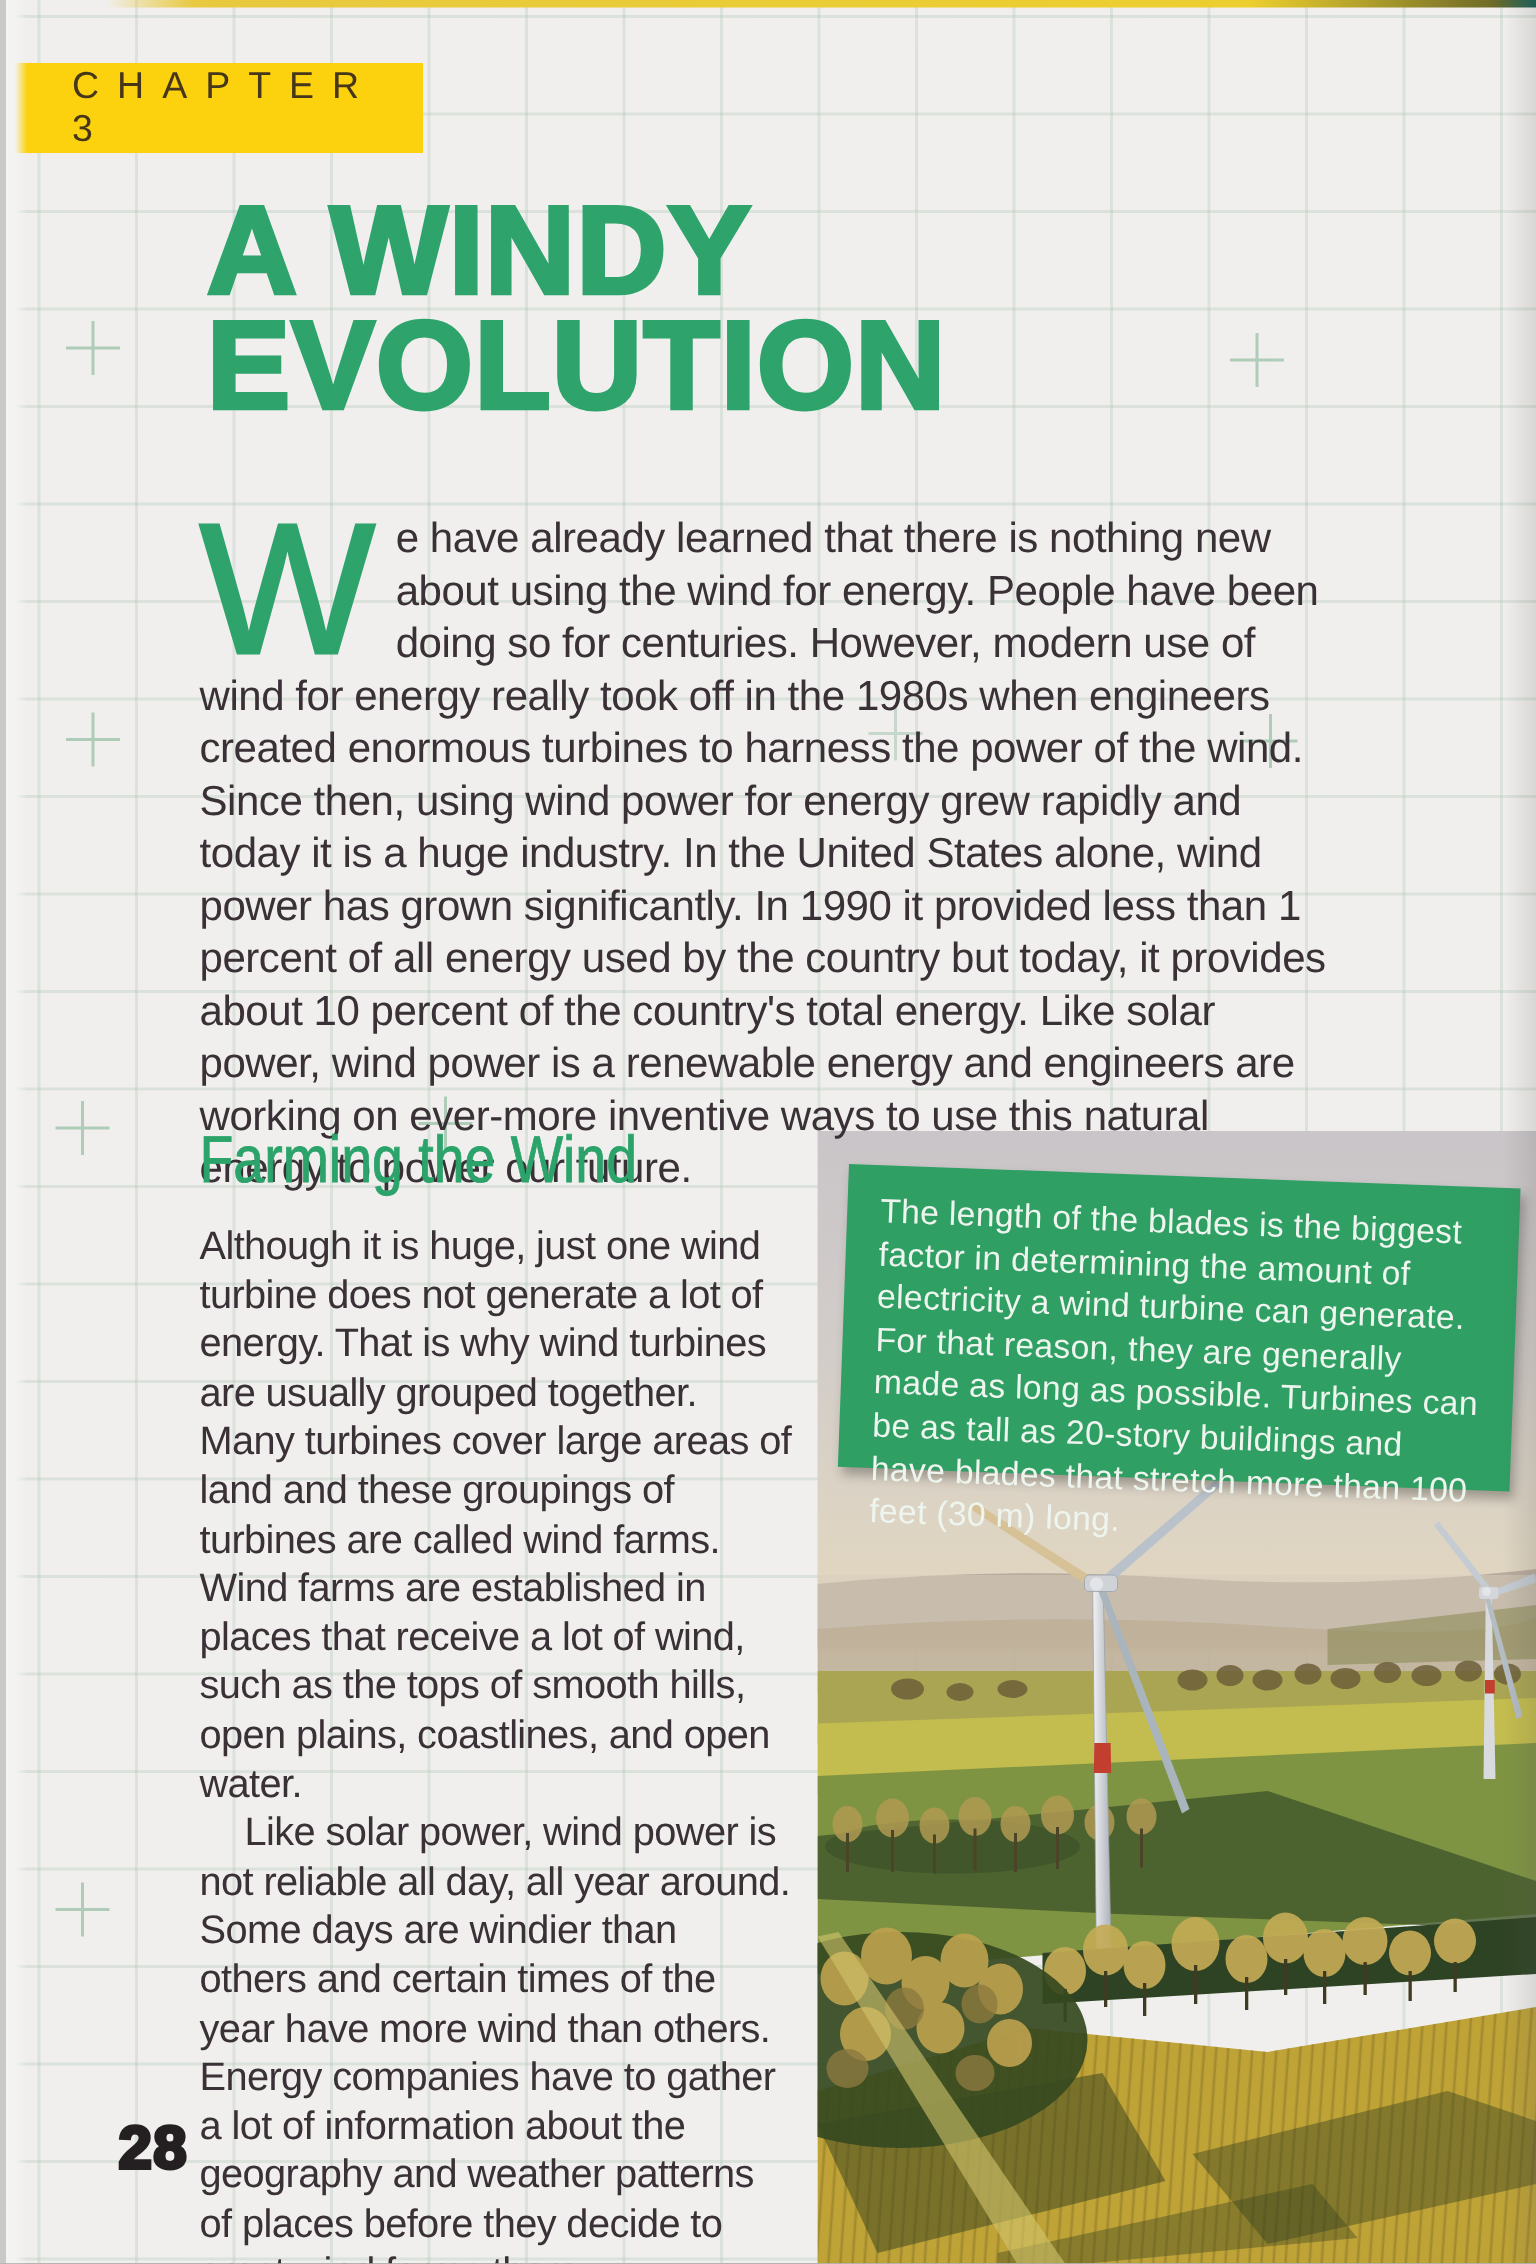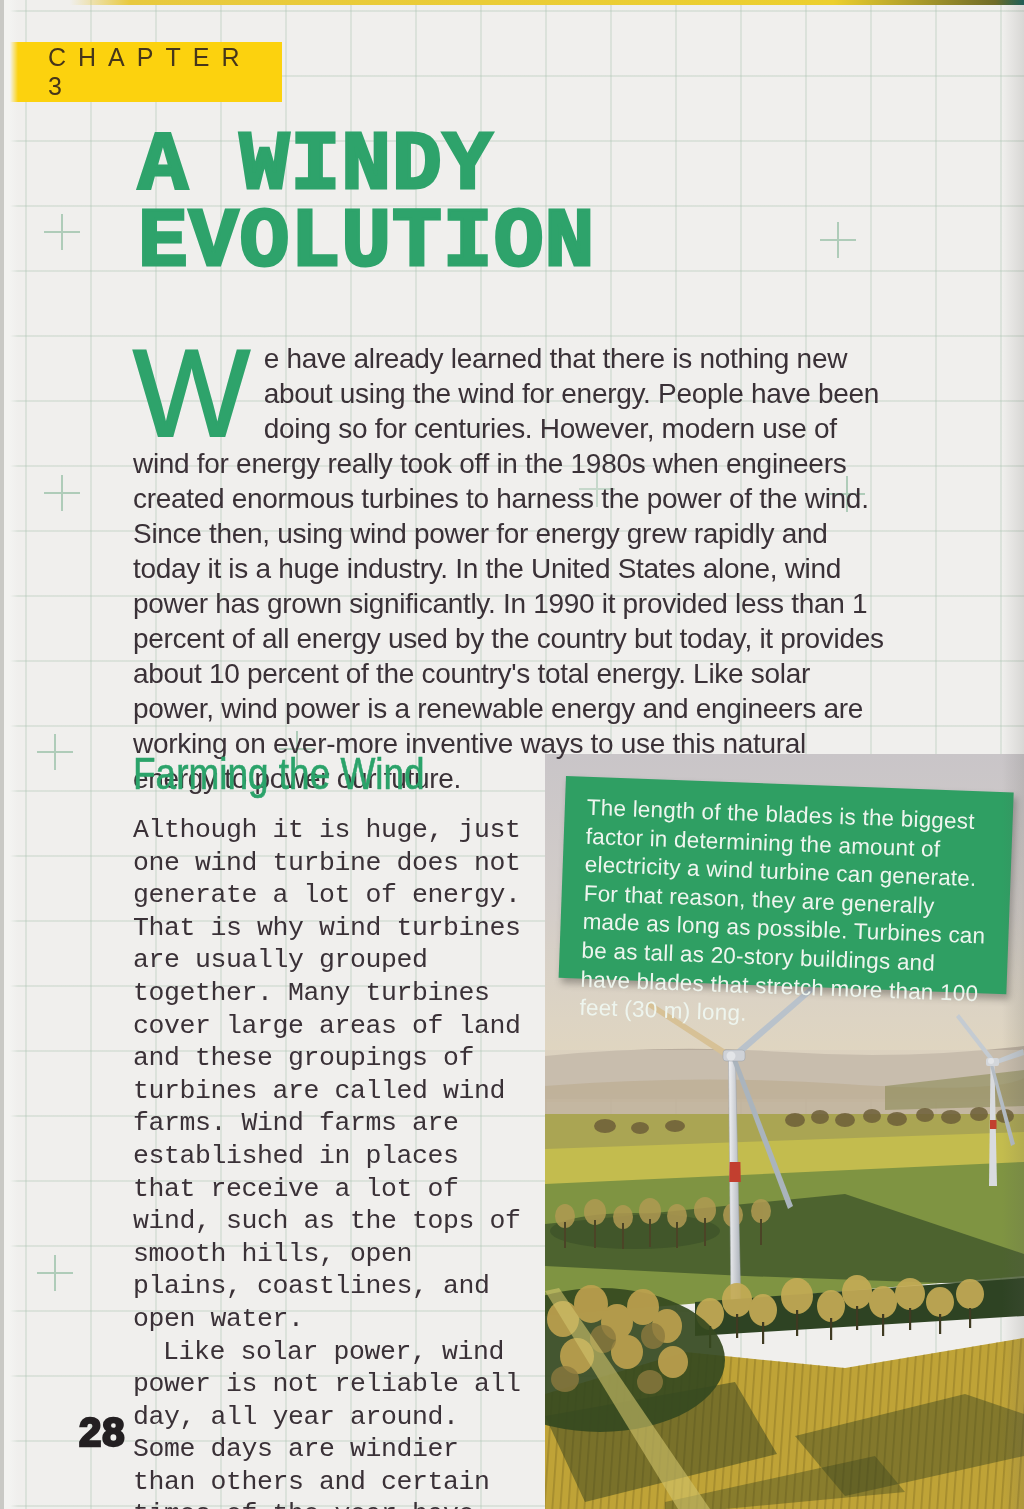"A WINDY" .page-title { font-family: Liberation Mono, monospace -> none }
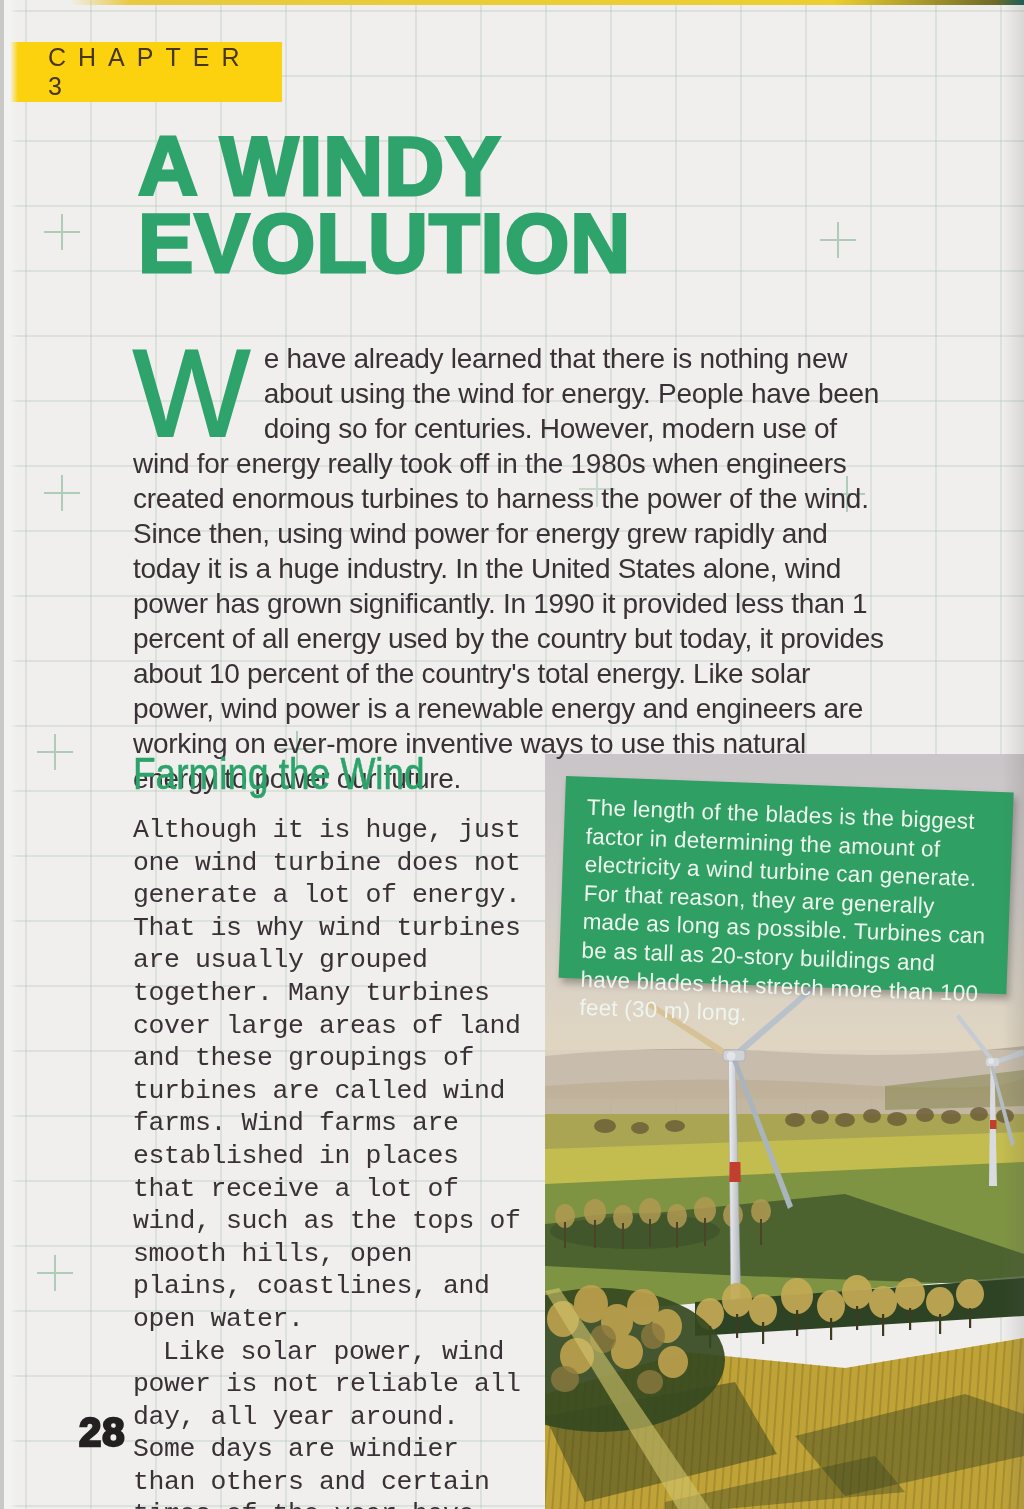"Although it is huge, just" .column p { font-family: Liberation Mono, monospace -> none }
